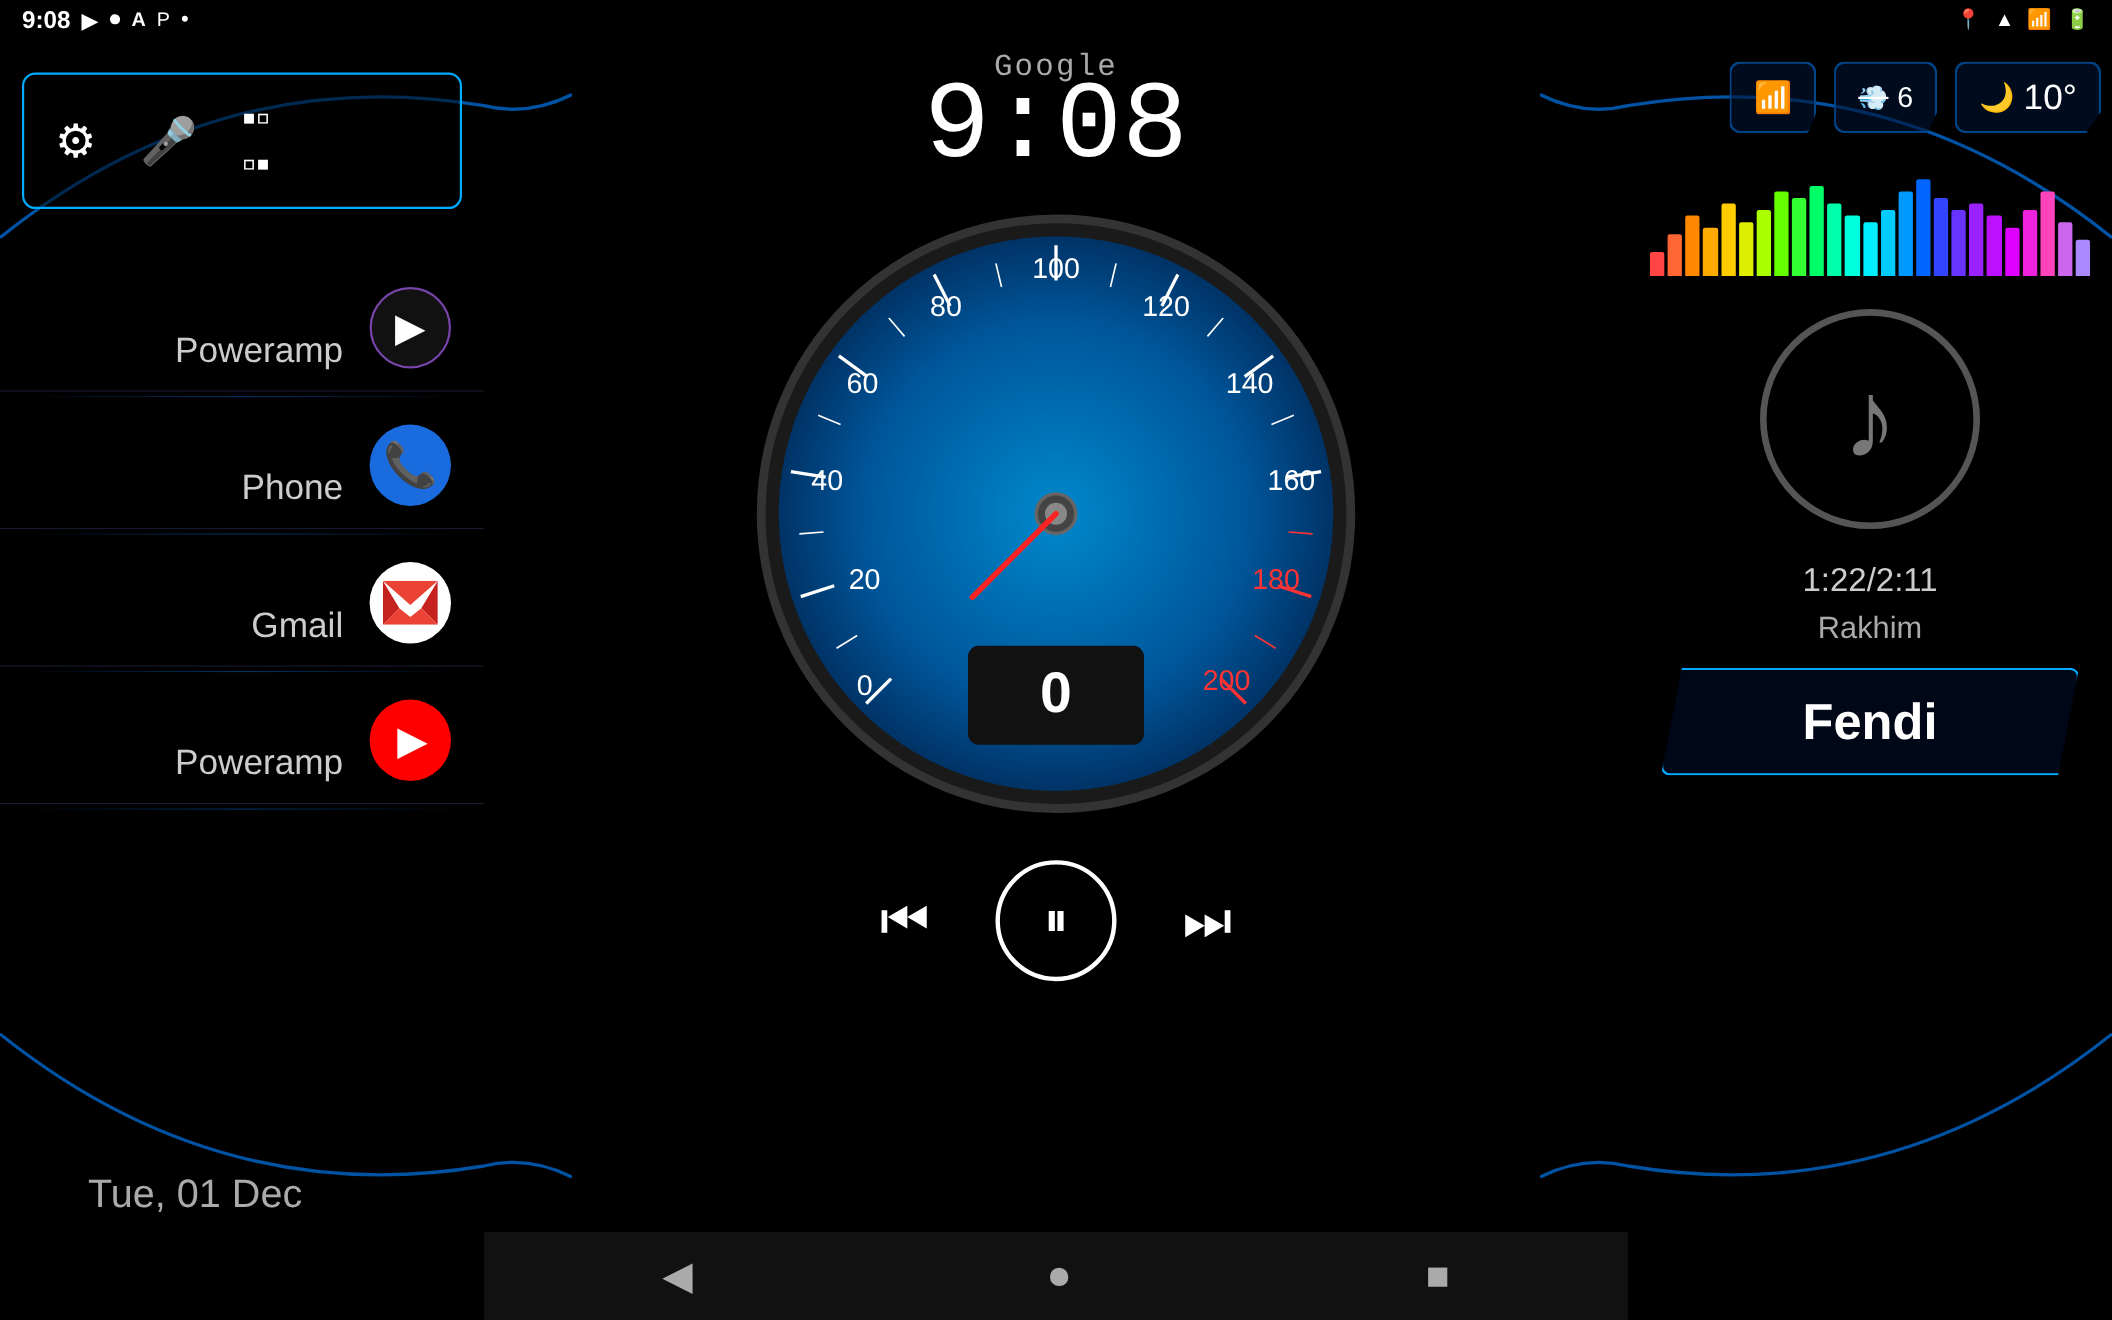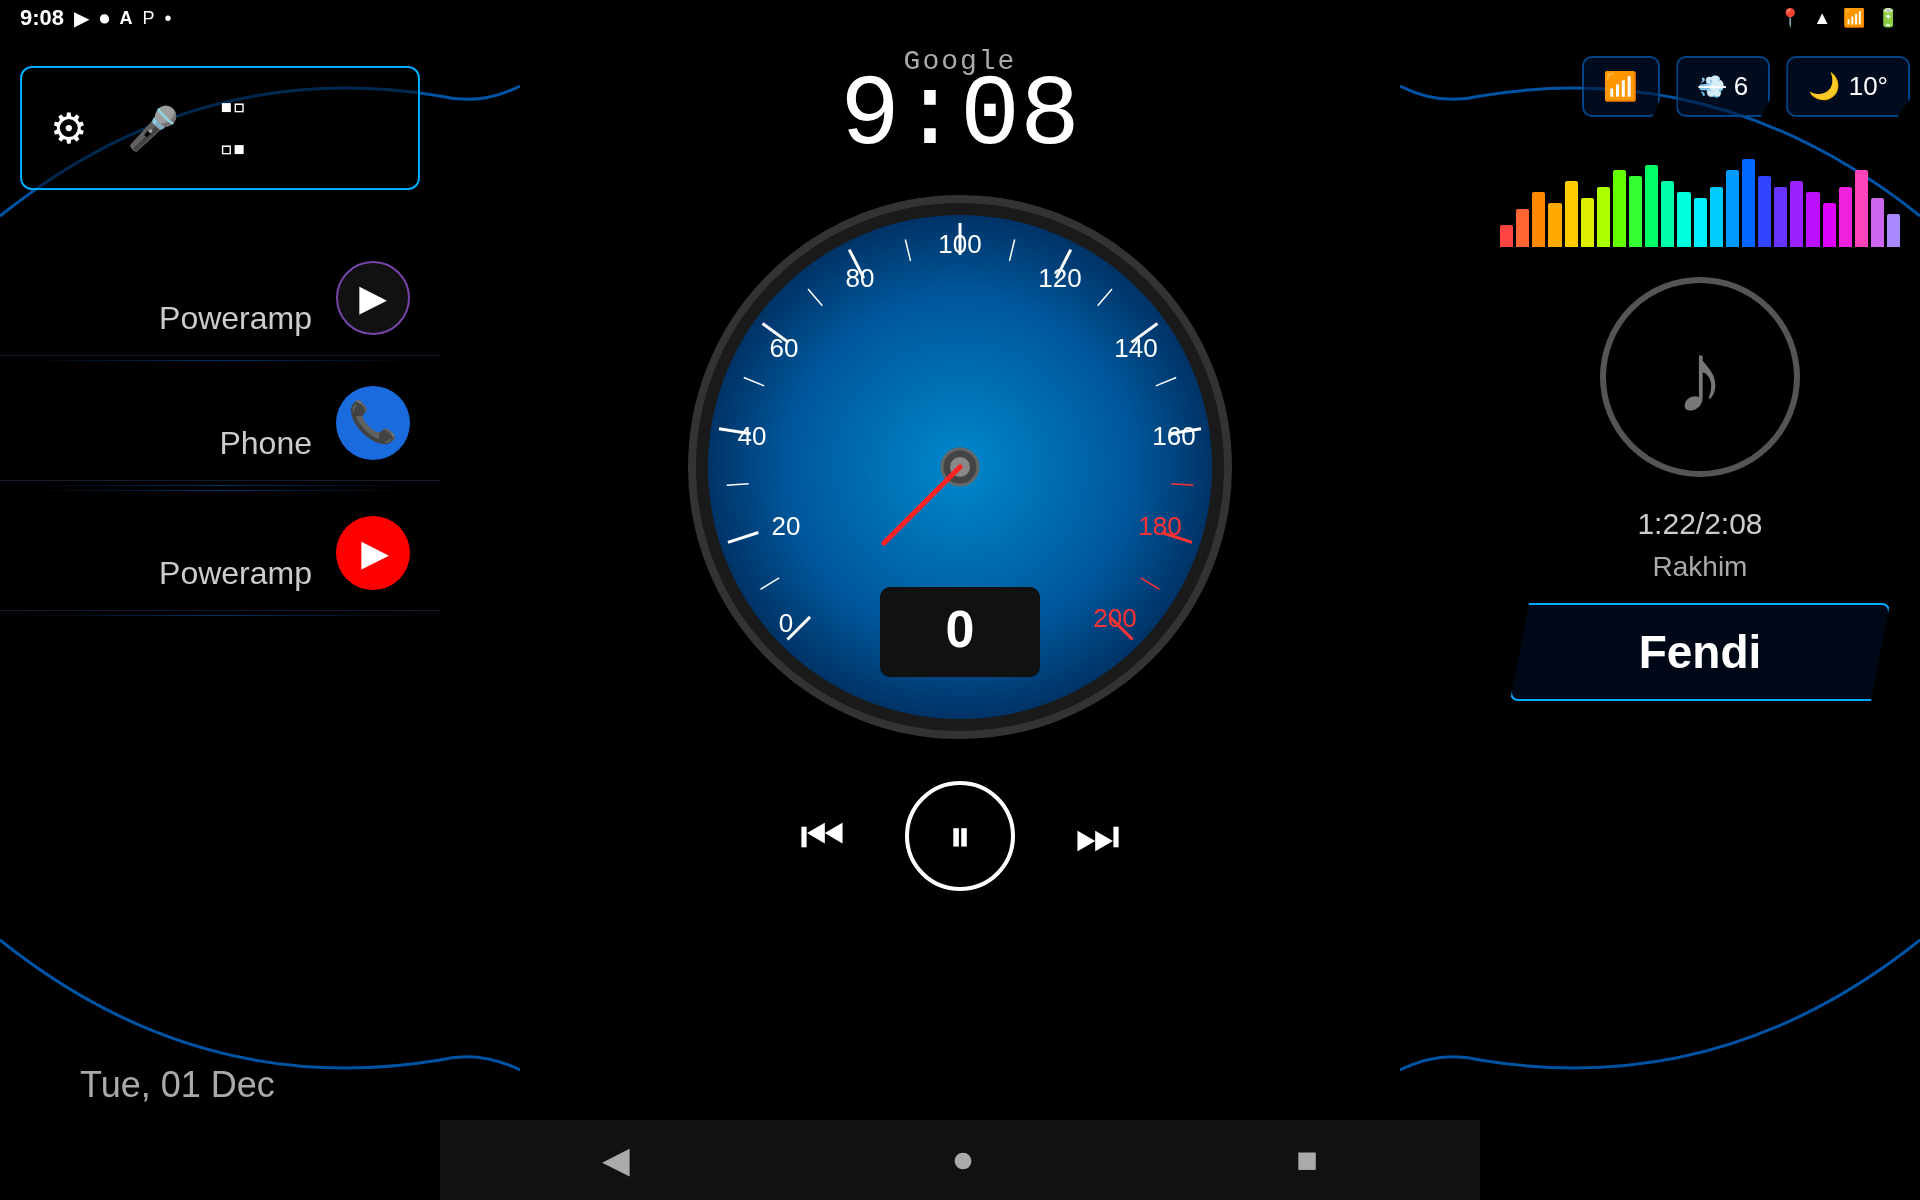"10°" span { font-size: 26px -> 32px }
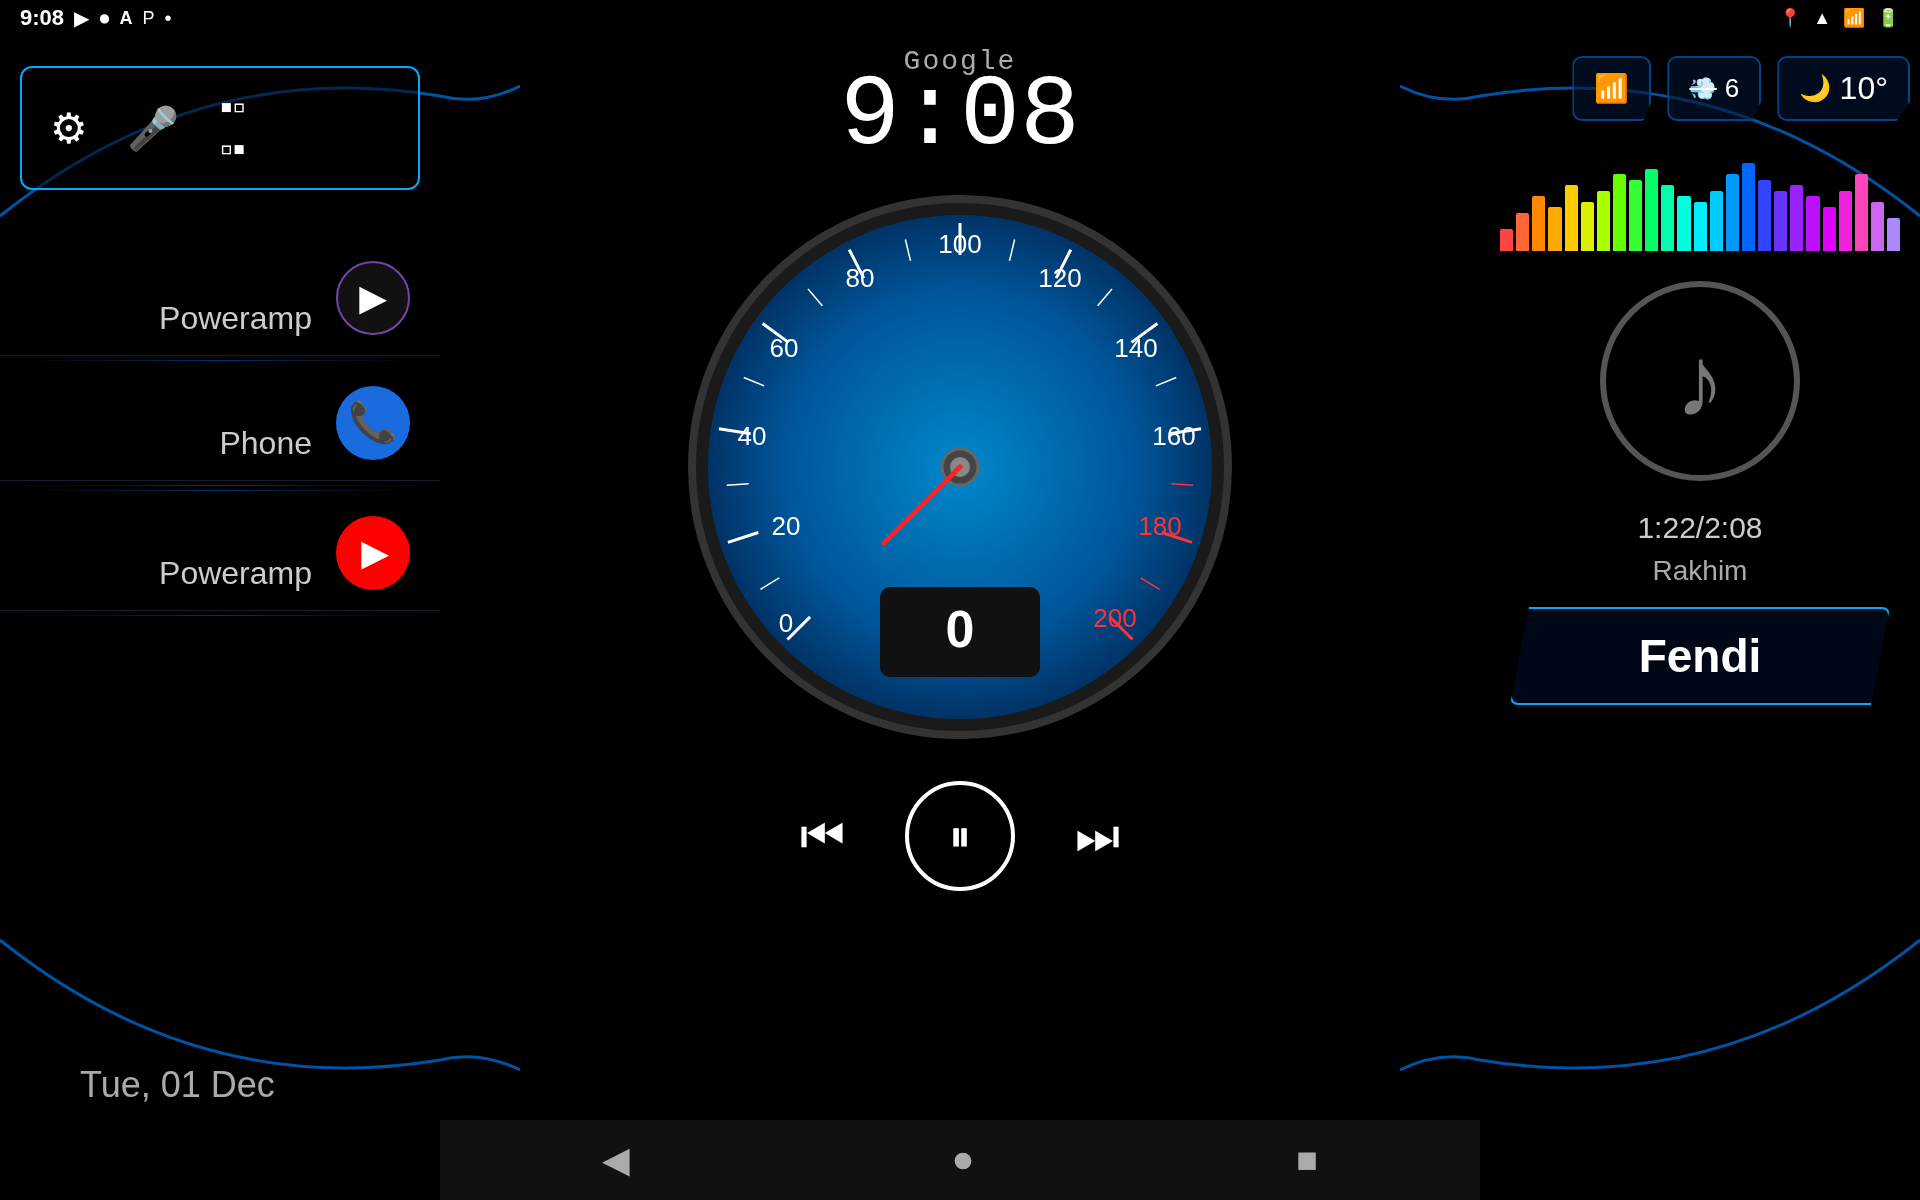"1:22/2:08" div { text: 1:22/2:08 -> 1:22/2:11 }
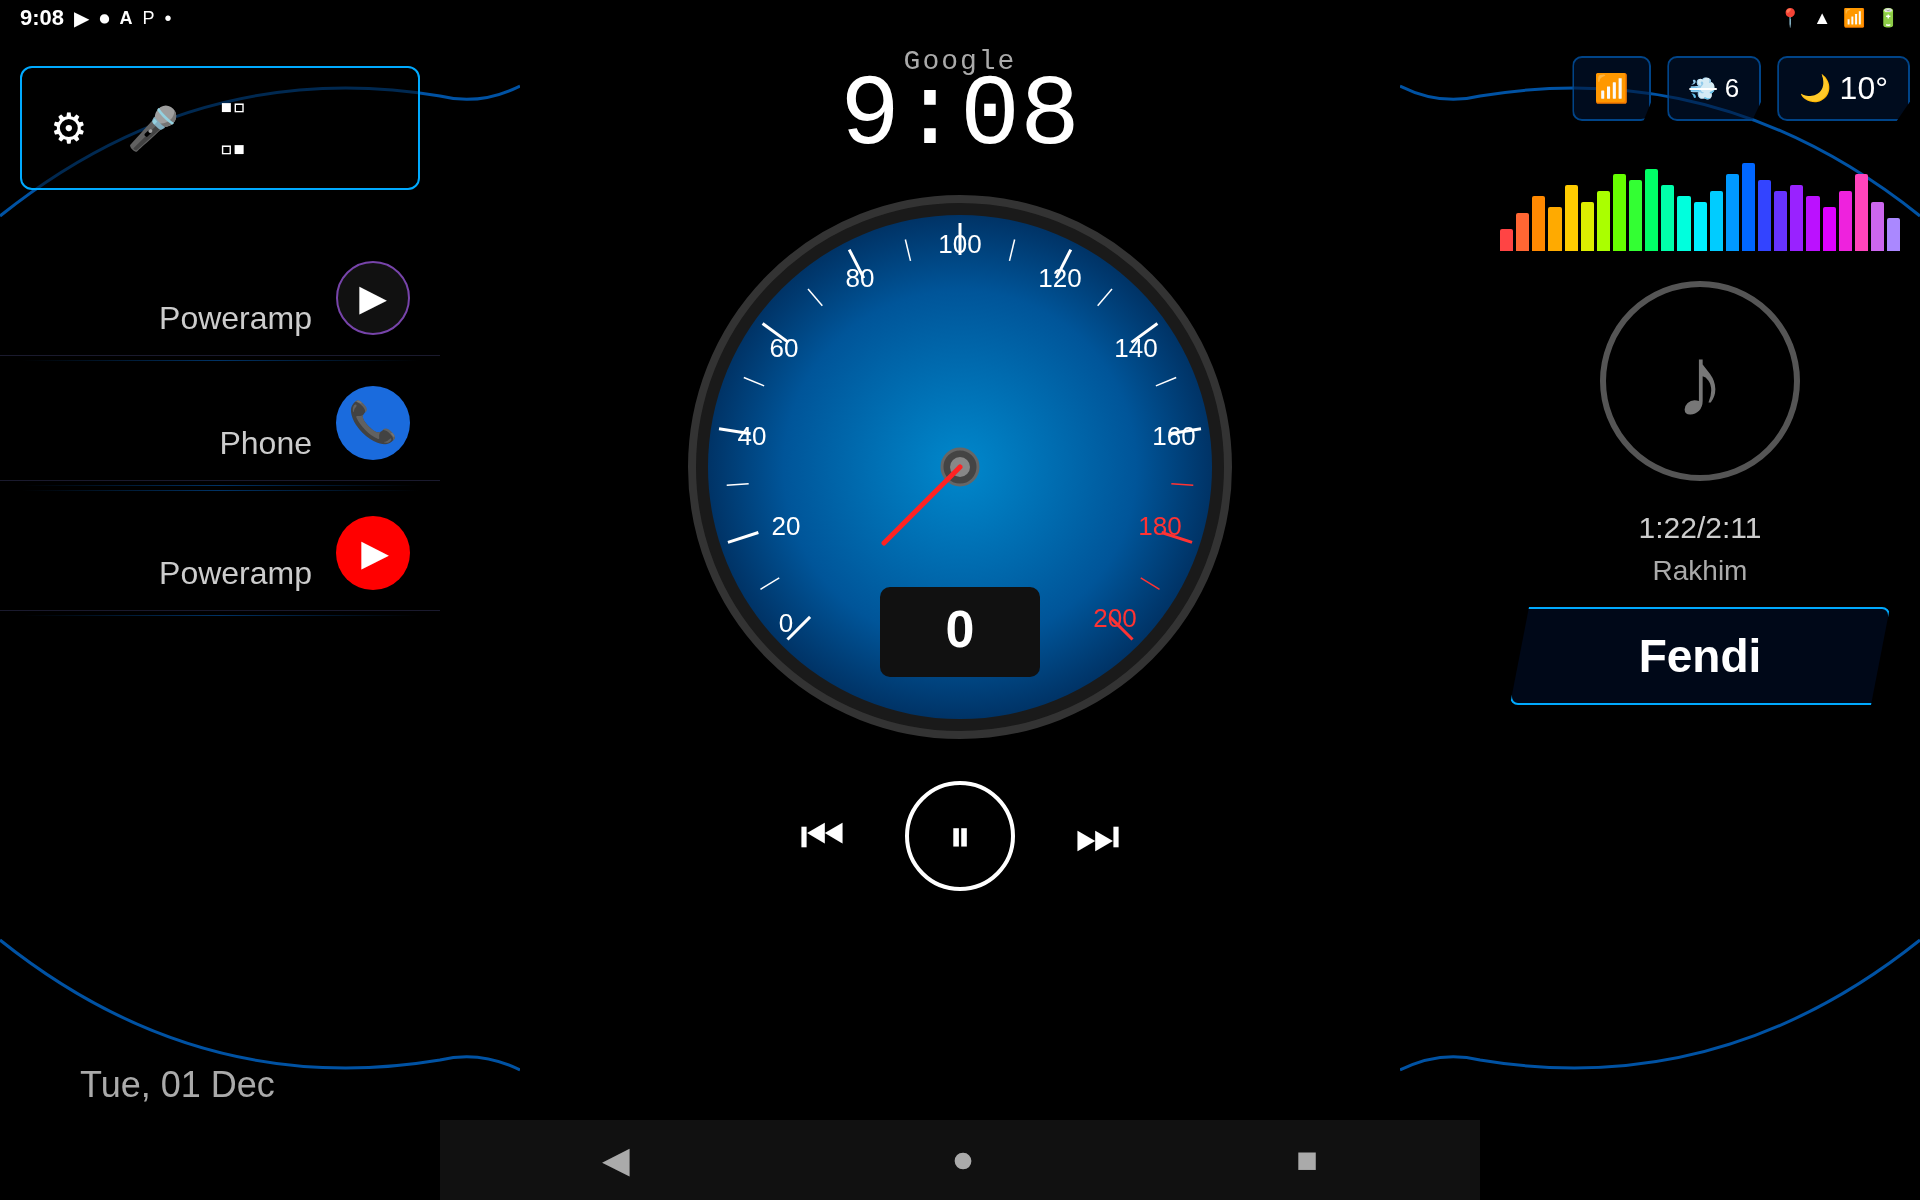"Gmail" div.app-item { html: none -> <div> <span>Gmail</span> <div> <svg> <rect></rect> <polygon></polygon> <polygon></polygon> <polygon></polygon> <polygon></polygon> </svg> </div> </div> }
